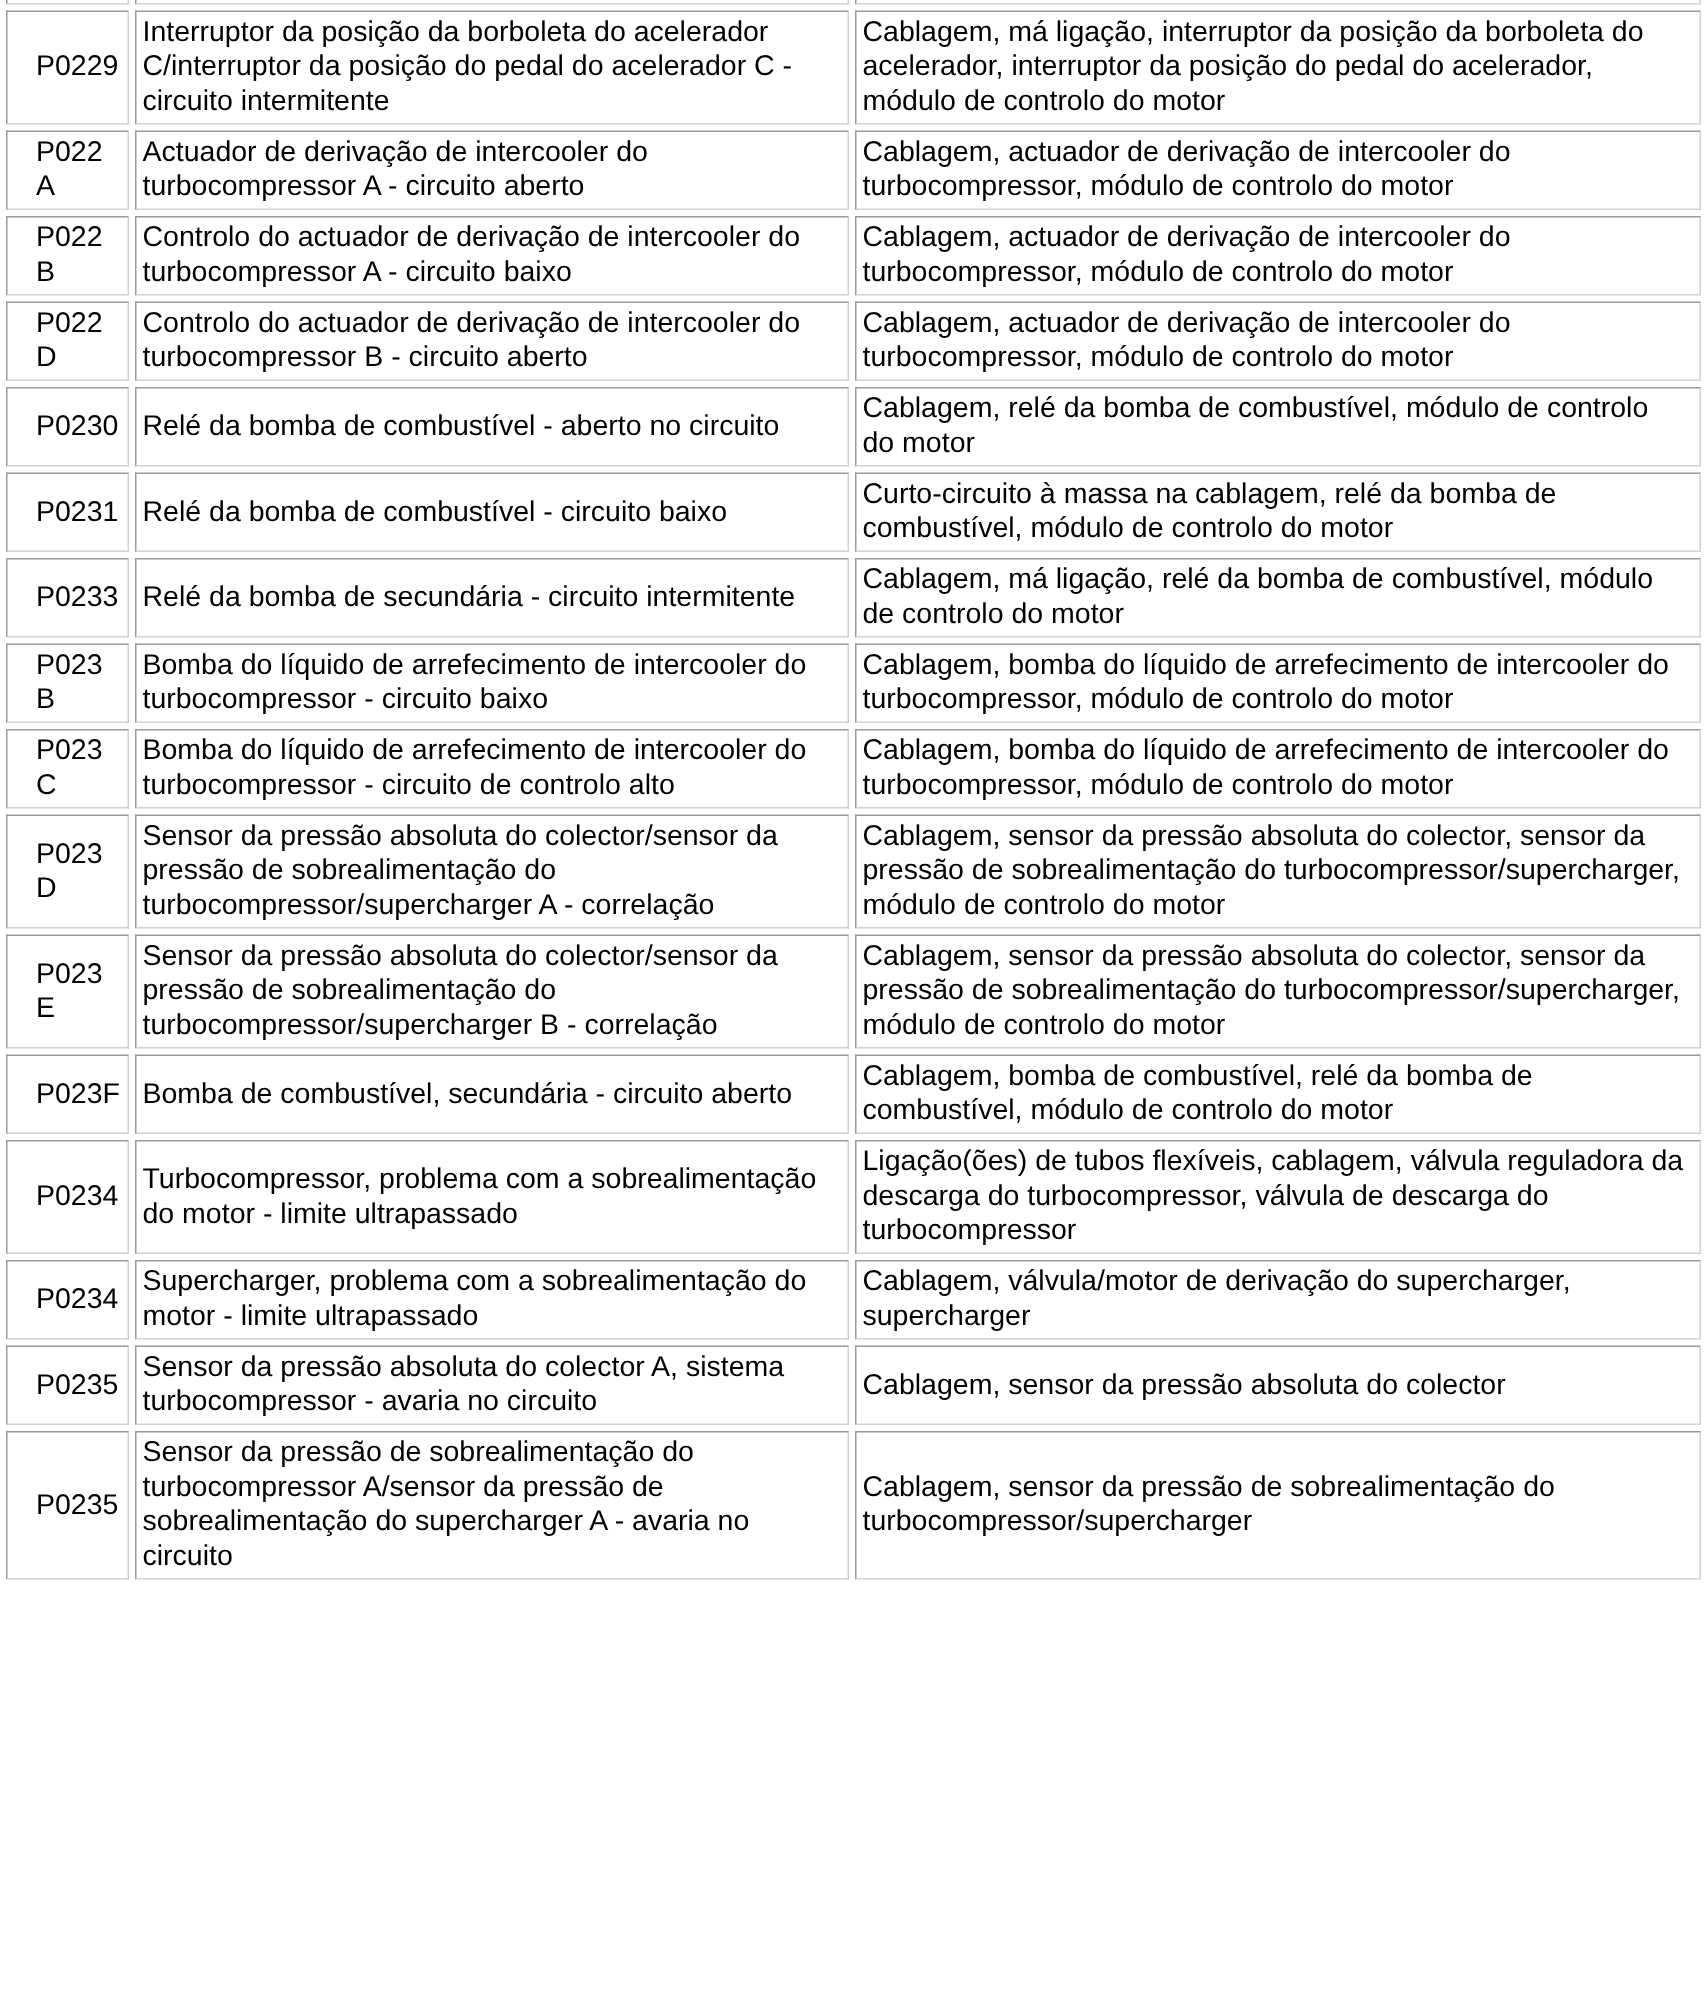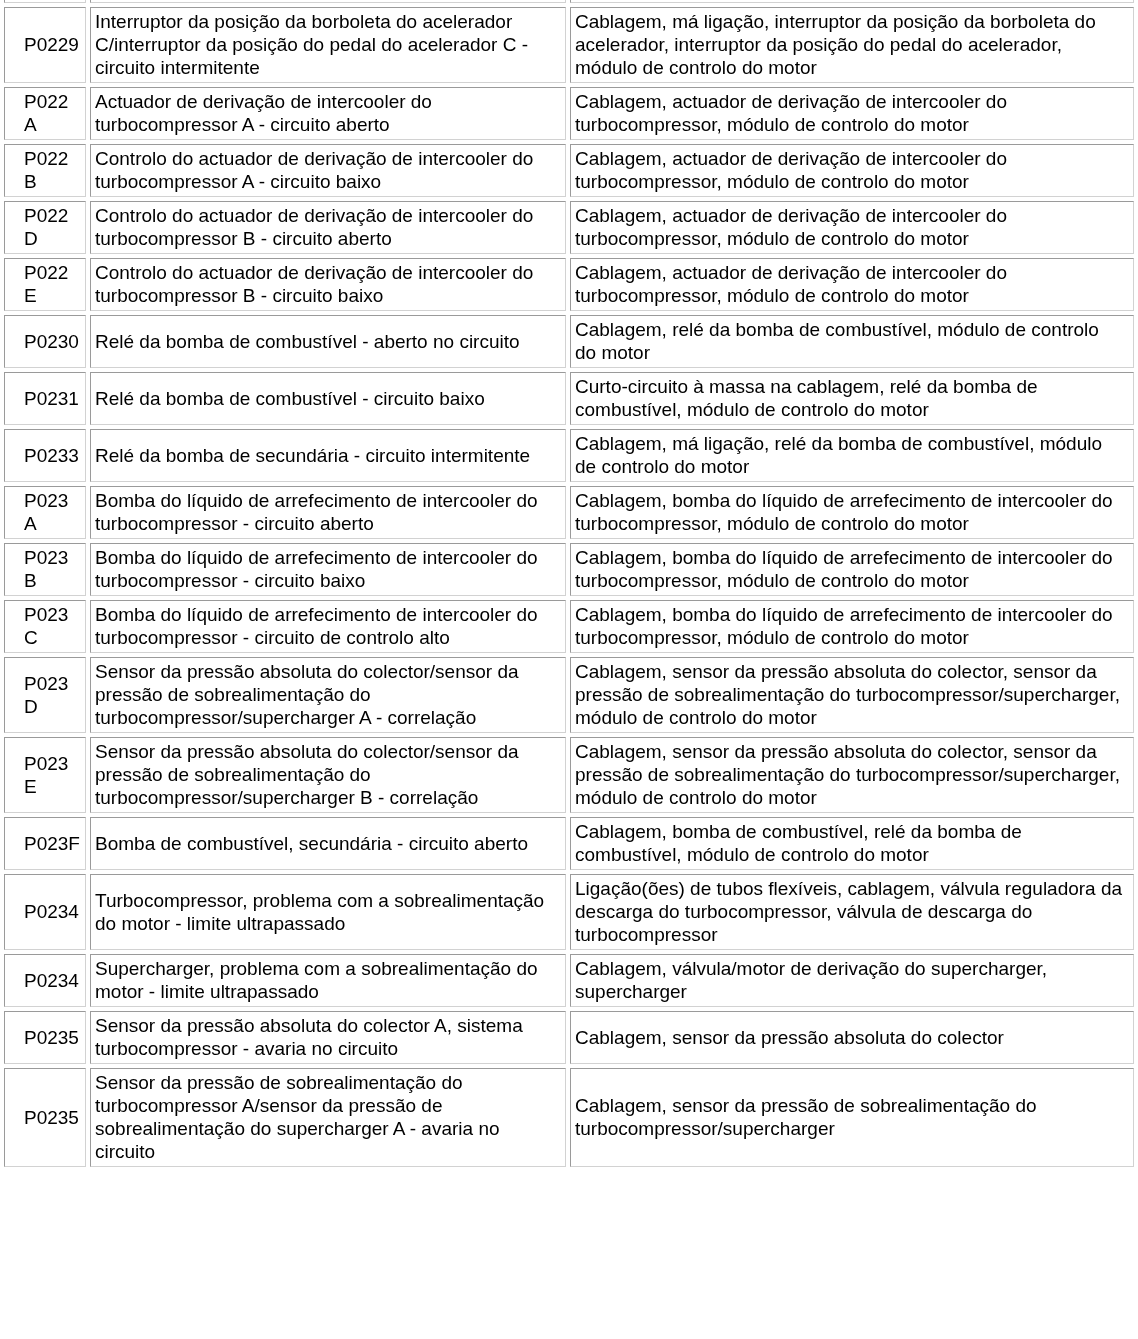"P022E" tr { html: <tr> <td>P022E</td> <td>Controlo do actuador de derivação de intercooler do turbocompressor B - circuito baixo</td> <td>Cablagem, actuador de derivação de intercooler do turbocompressor, módulo de controlo do motor</td> </tr> -> none }
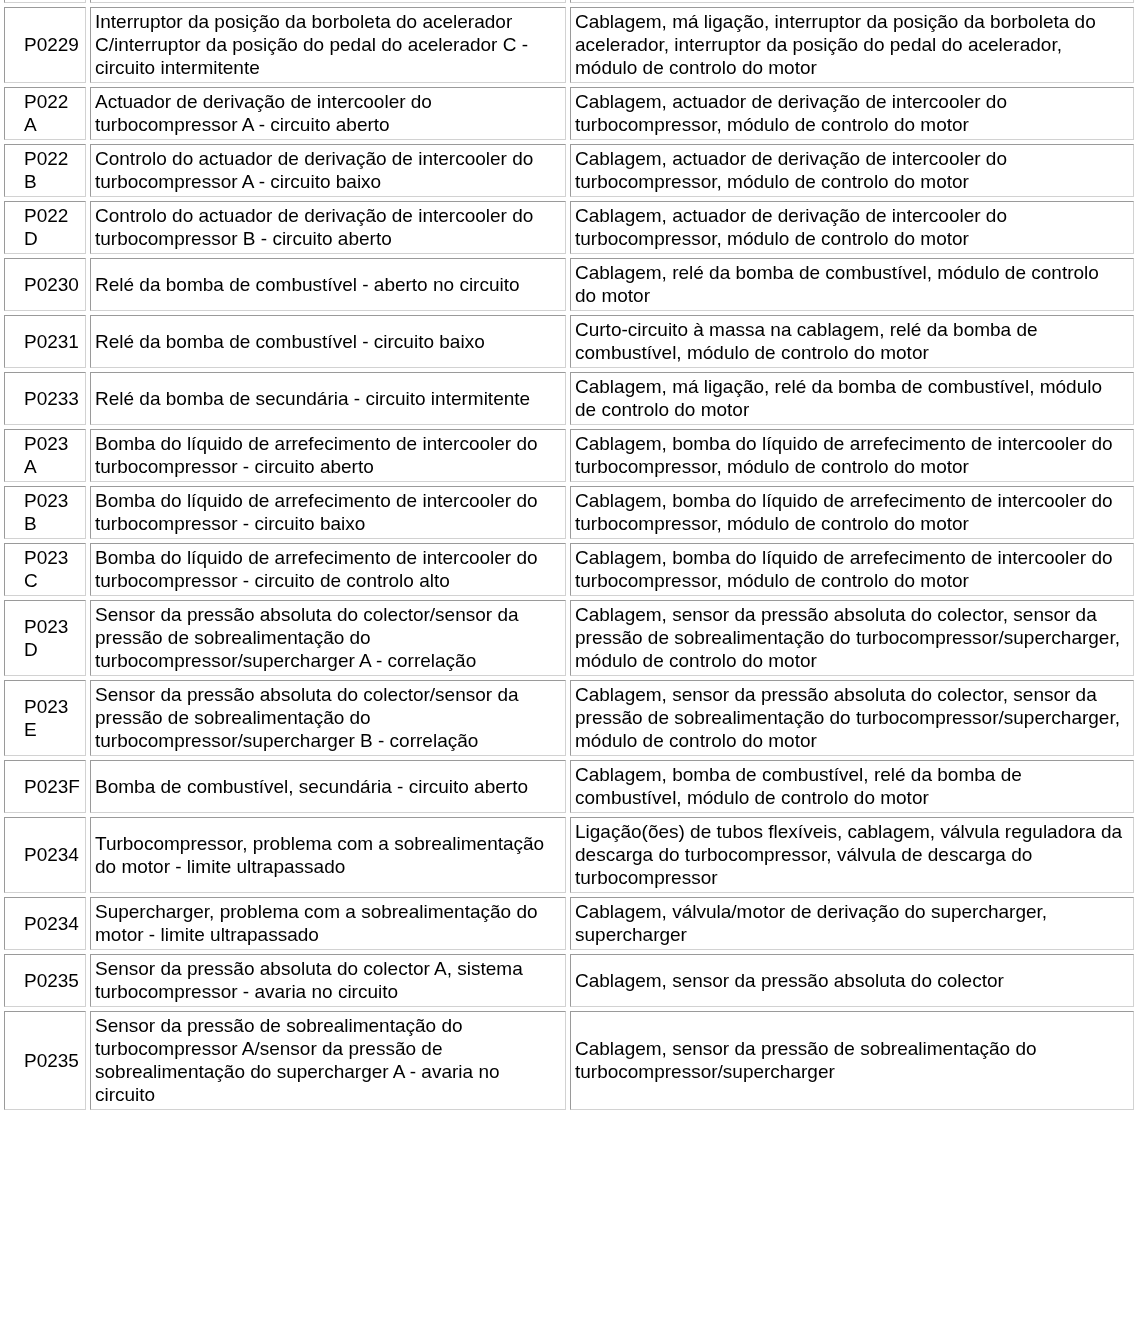"P023A" tr { html: <tr> <td>P023A</td> <td>Bomba do líquido de arrefecimento de intercooler do turbocompressor - circuito aberto</td> <td>Cablagem, bomba do líquido de arrefecimento de intercooler do turbocompressor, módulo de controlo do motor</td> </tr> -> none }
